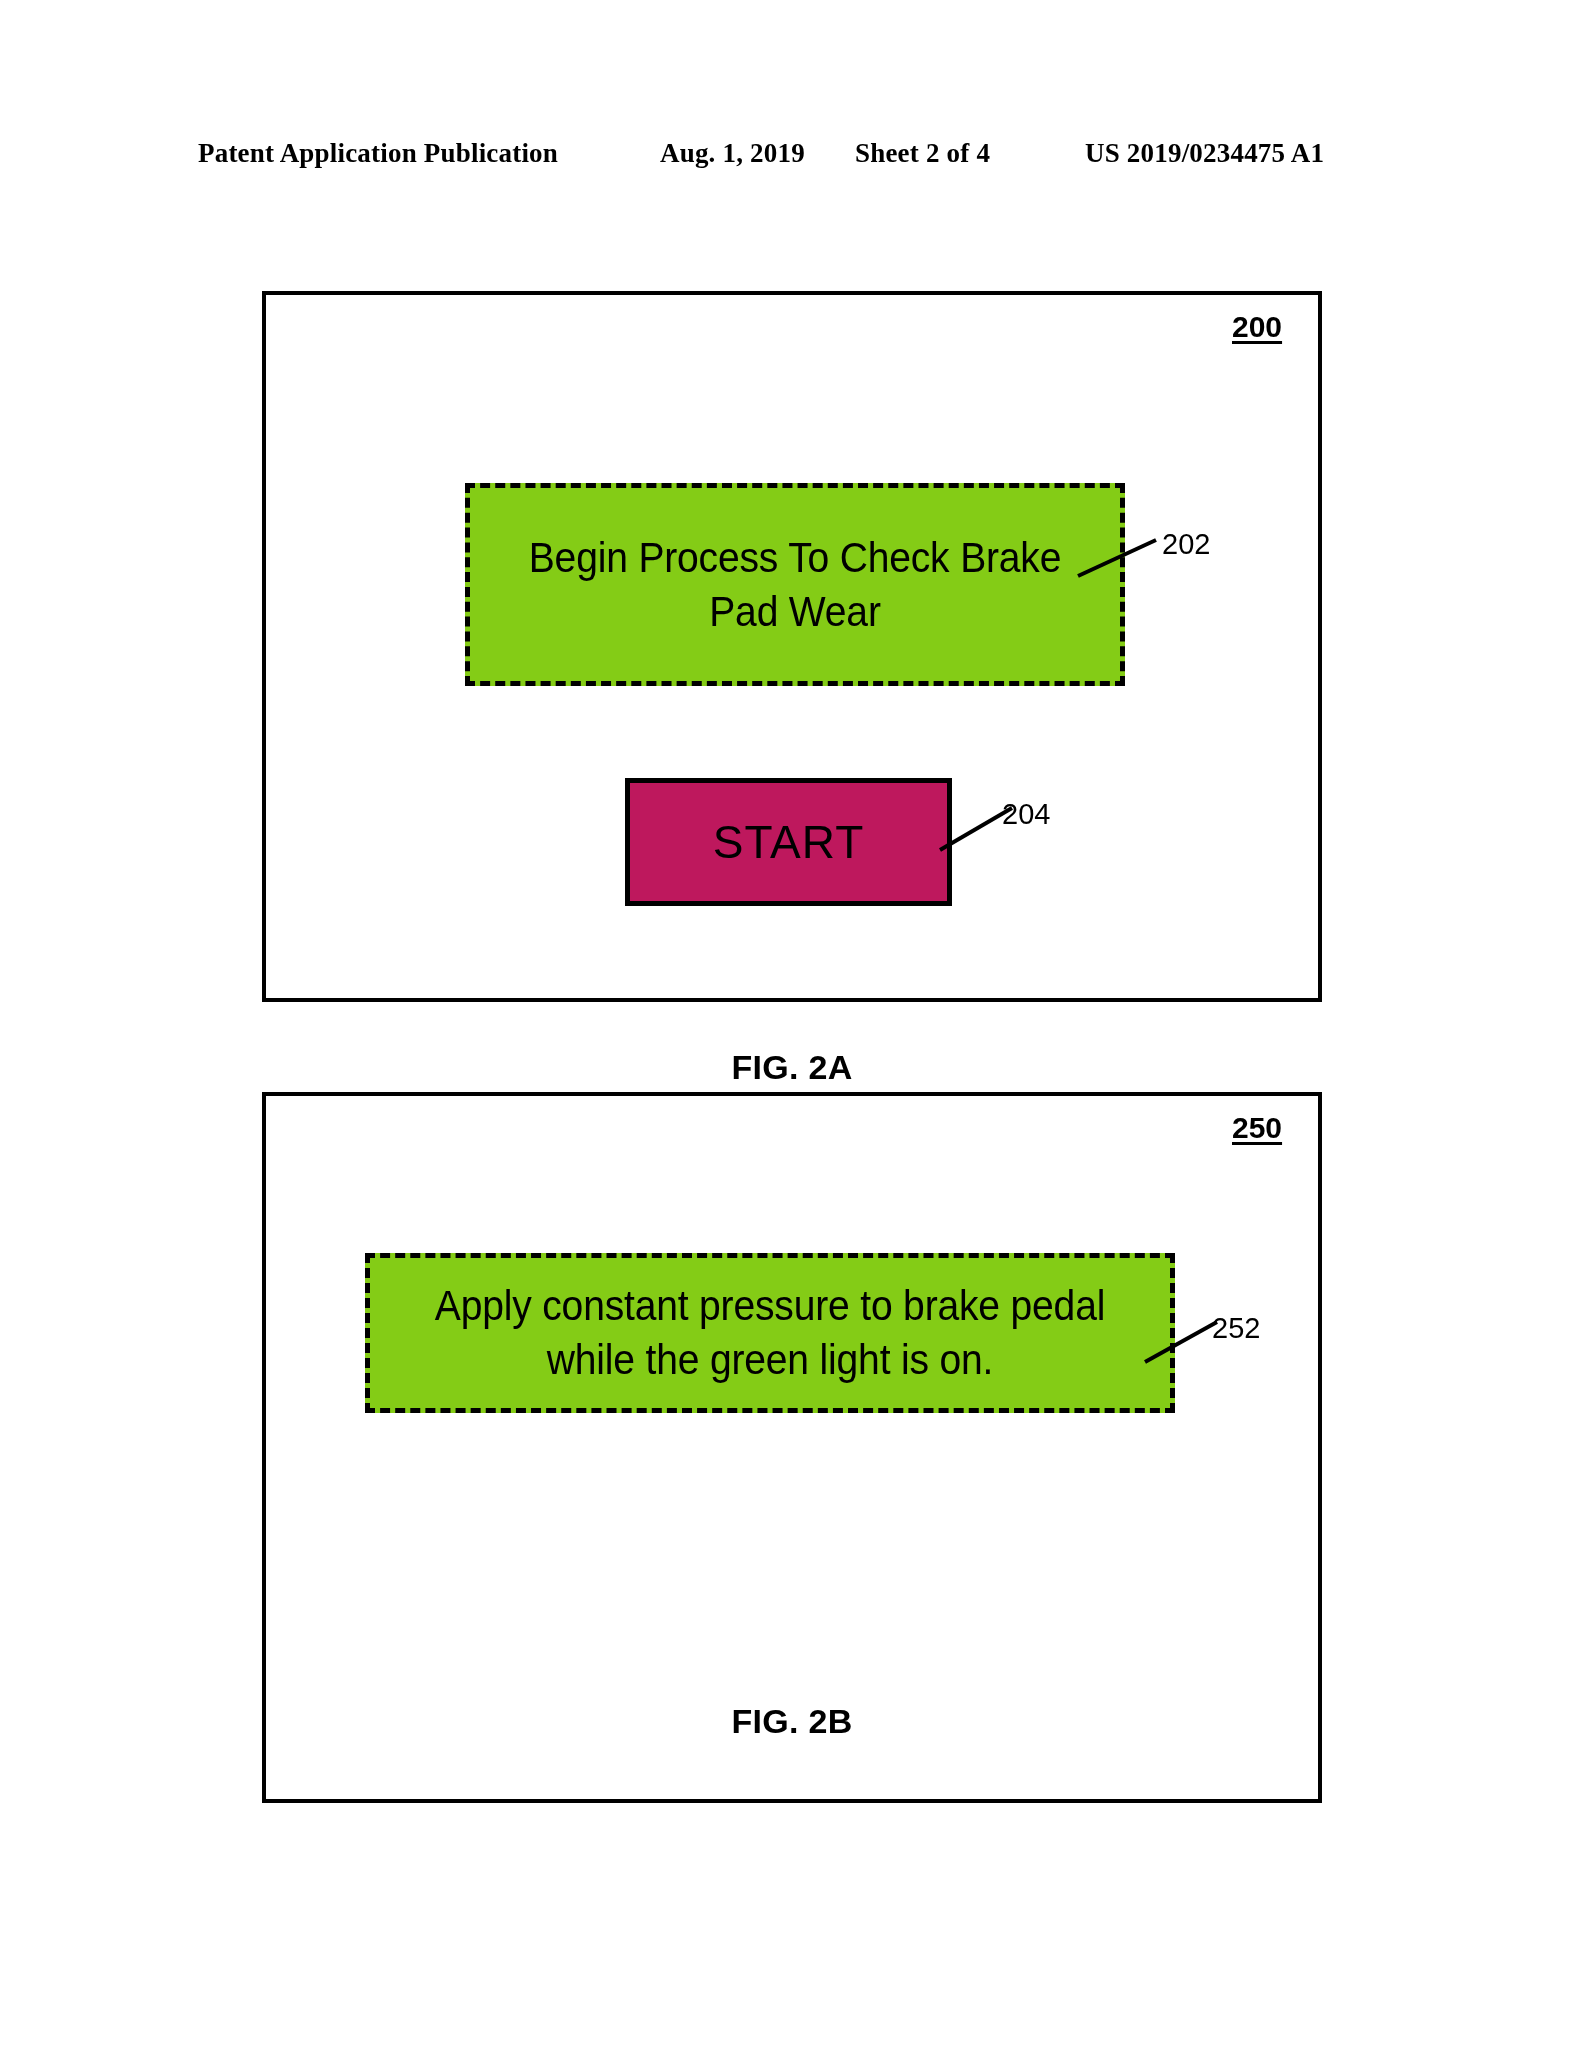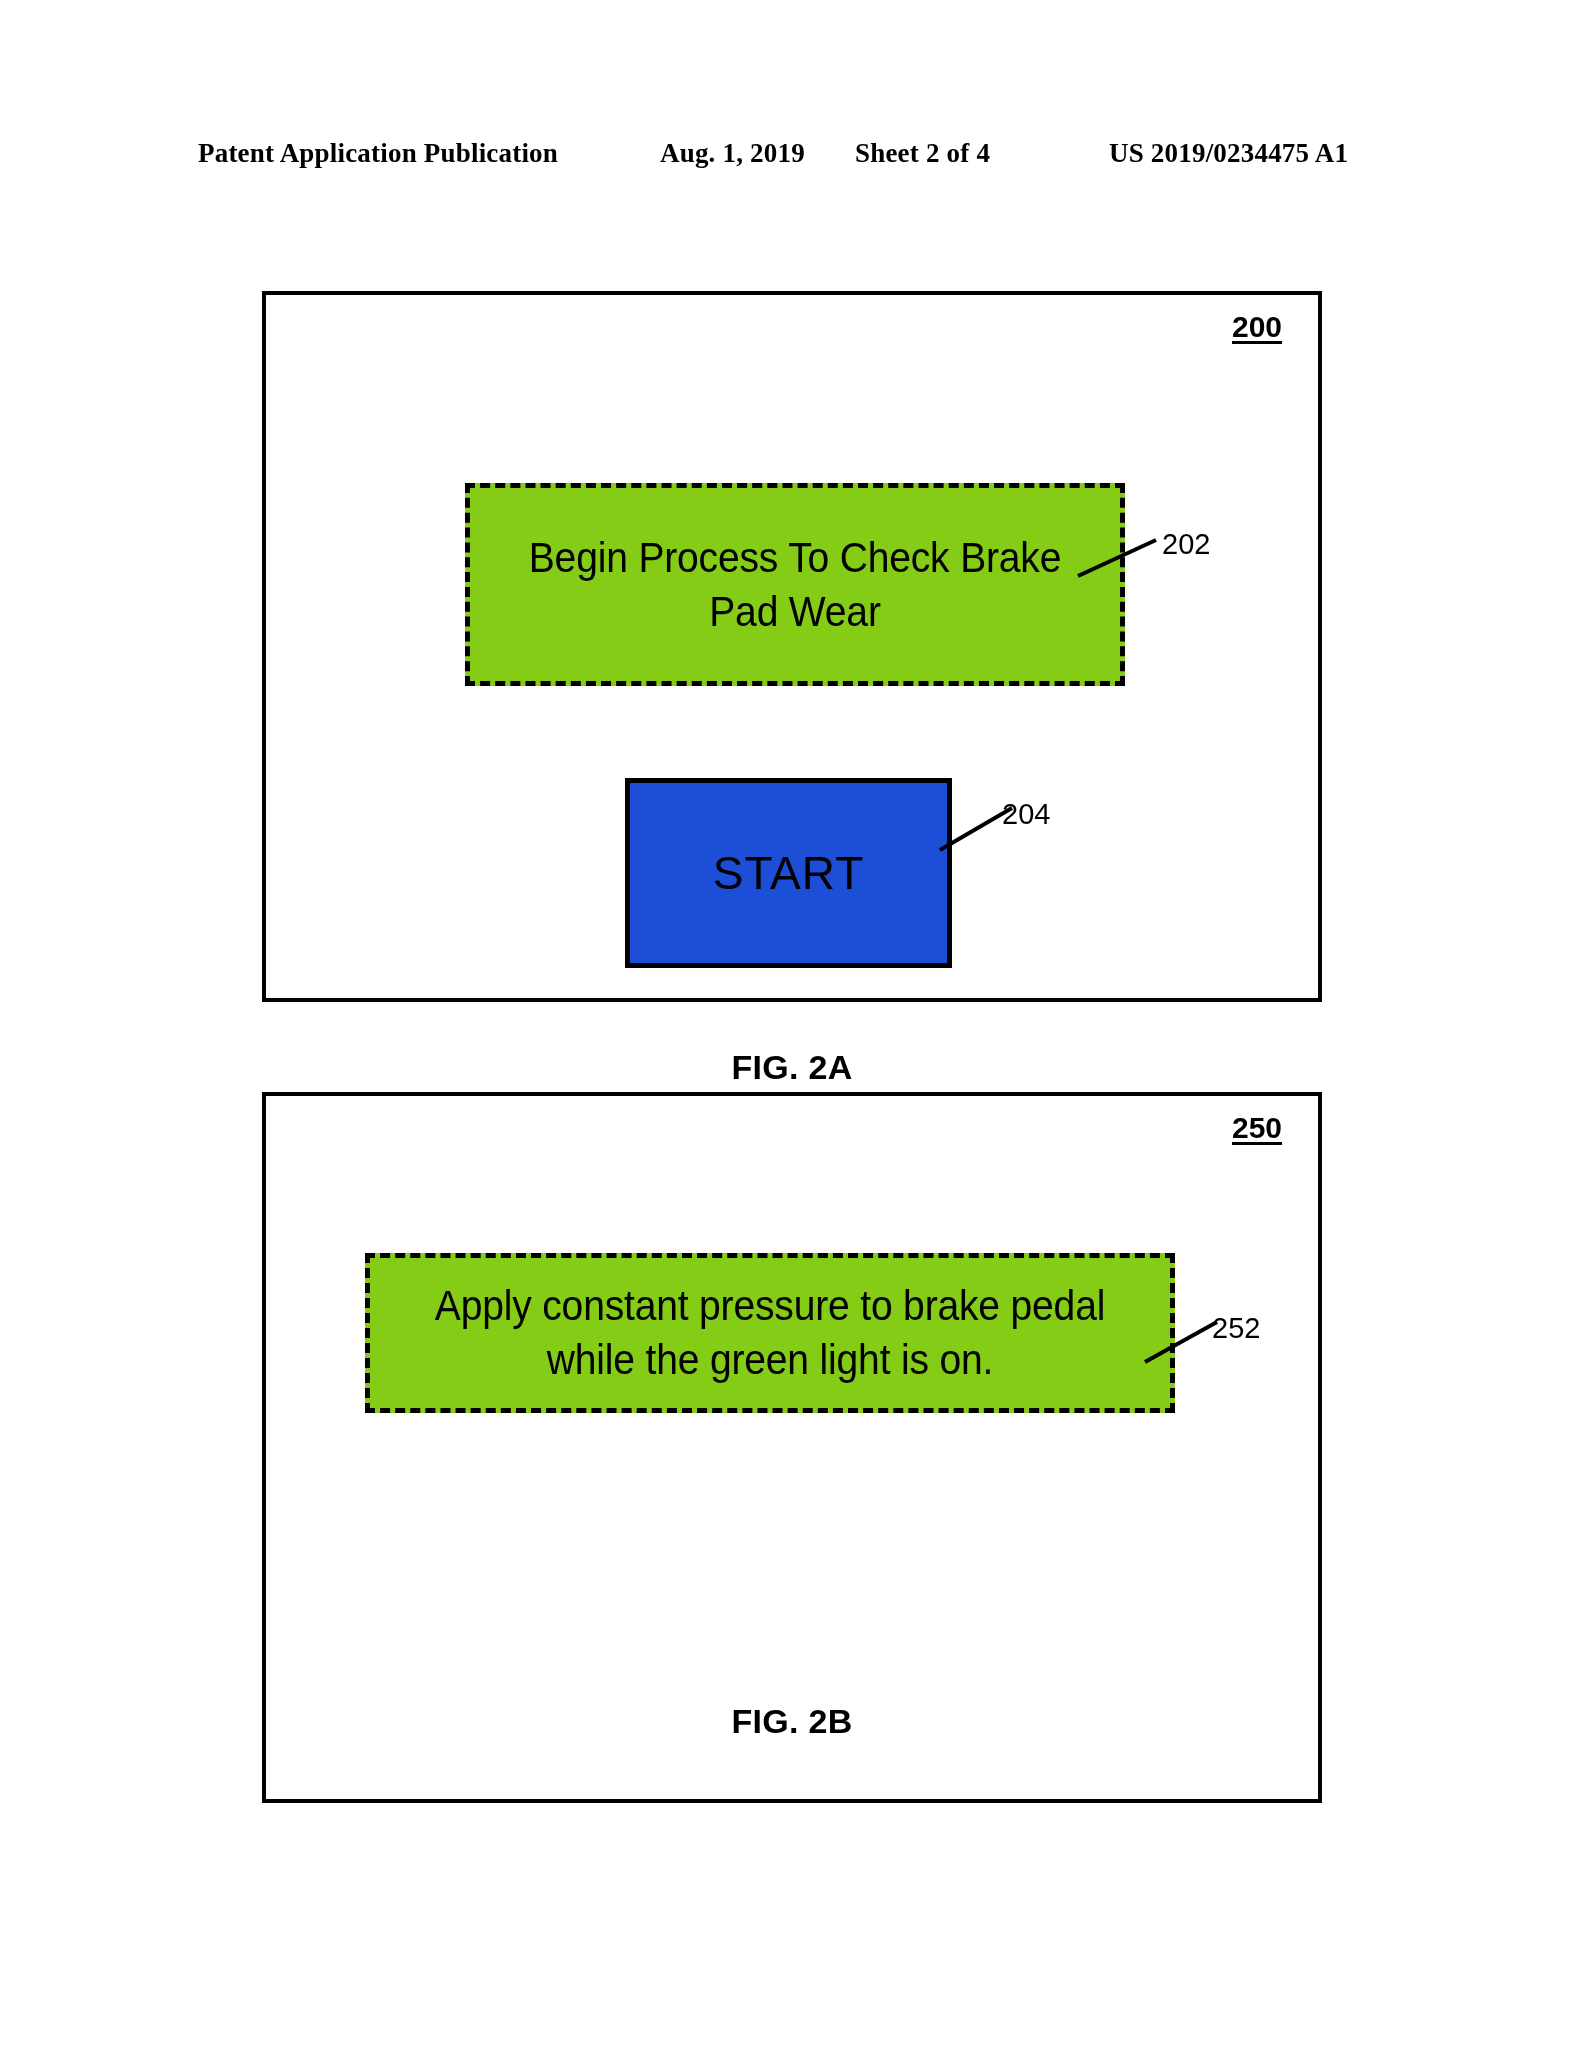"US 2019/0234475 A1" .hdr-docnum { margin-left: 24px -> none }
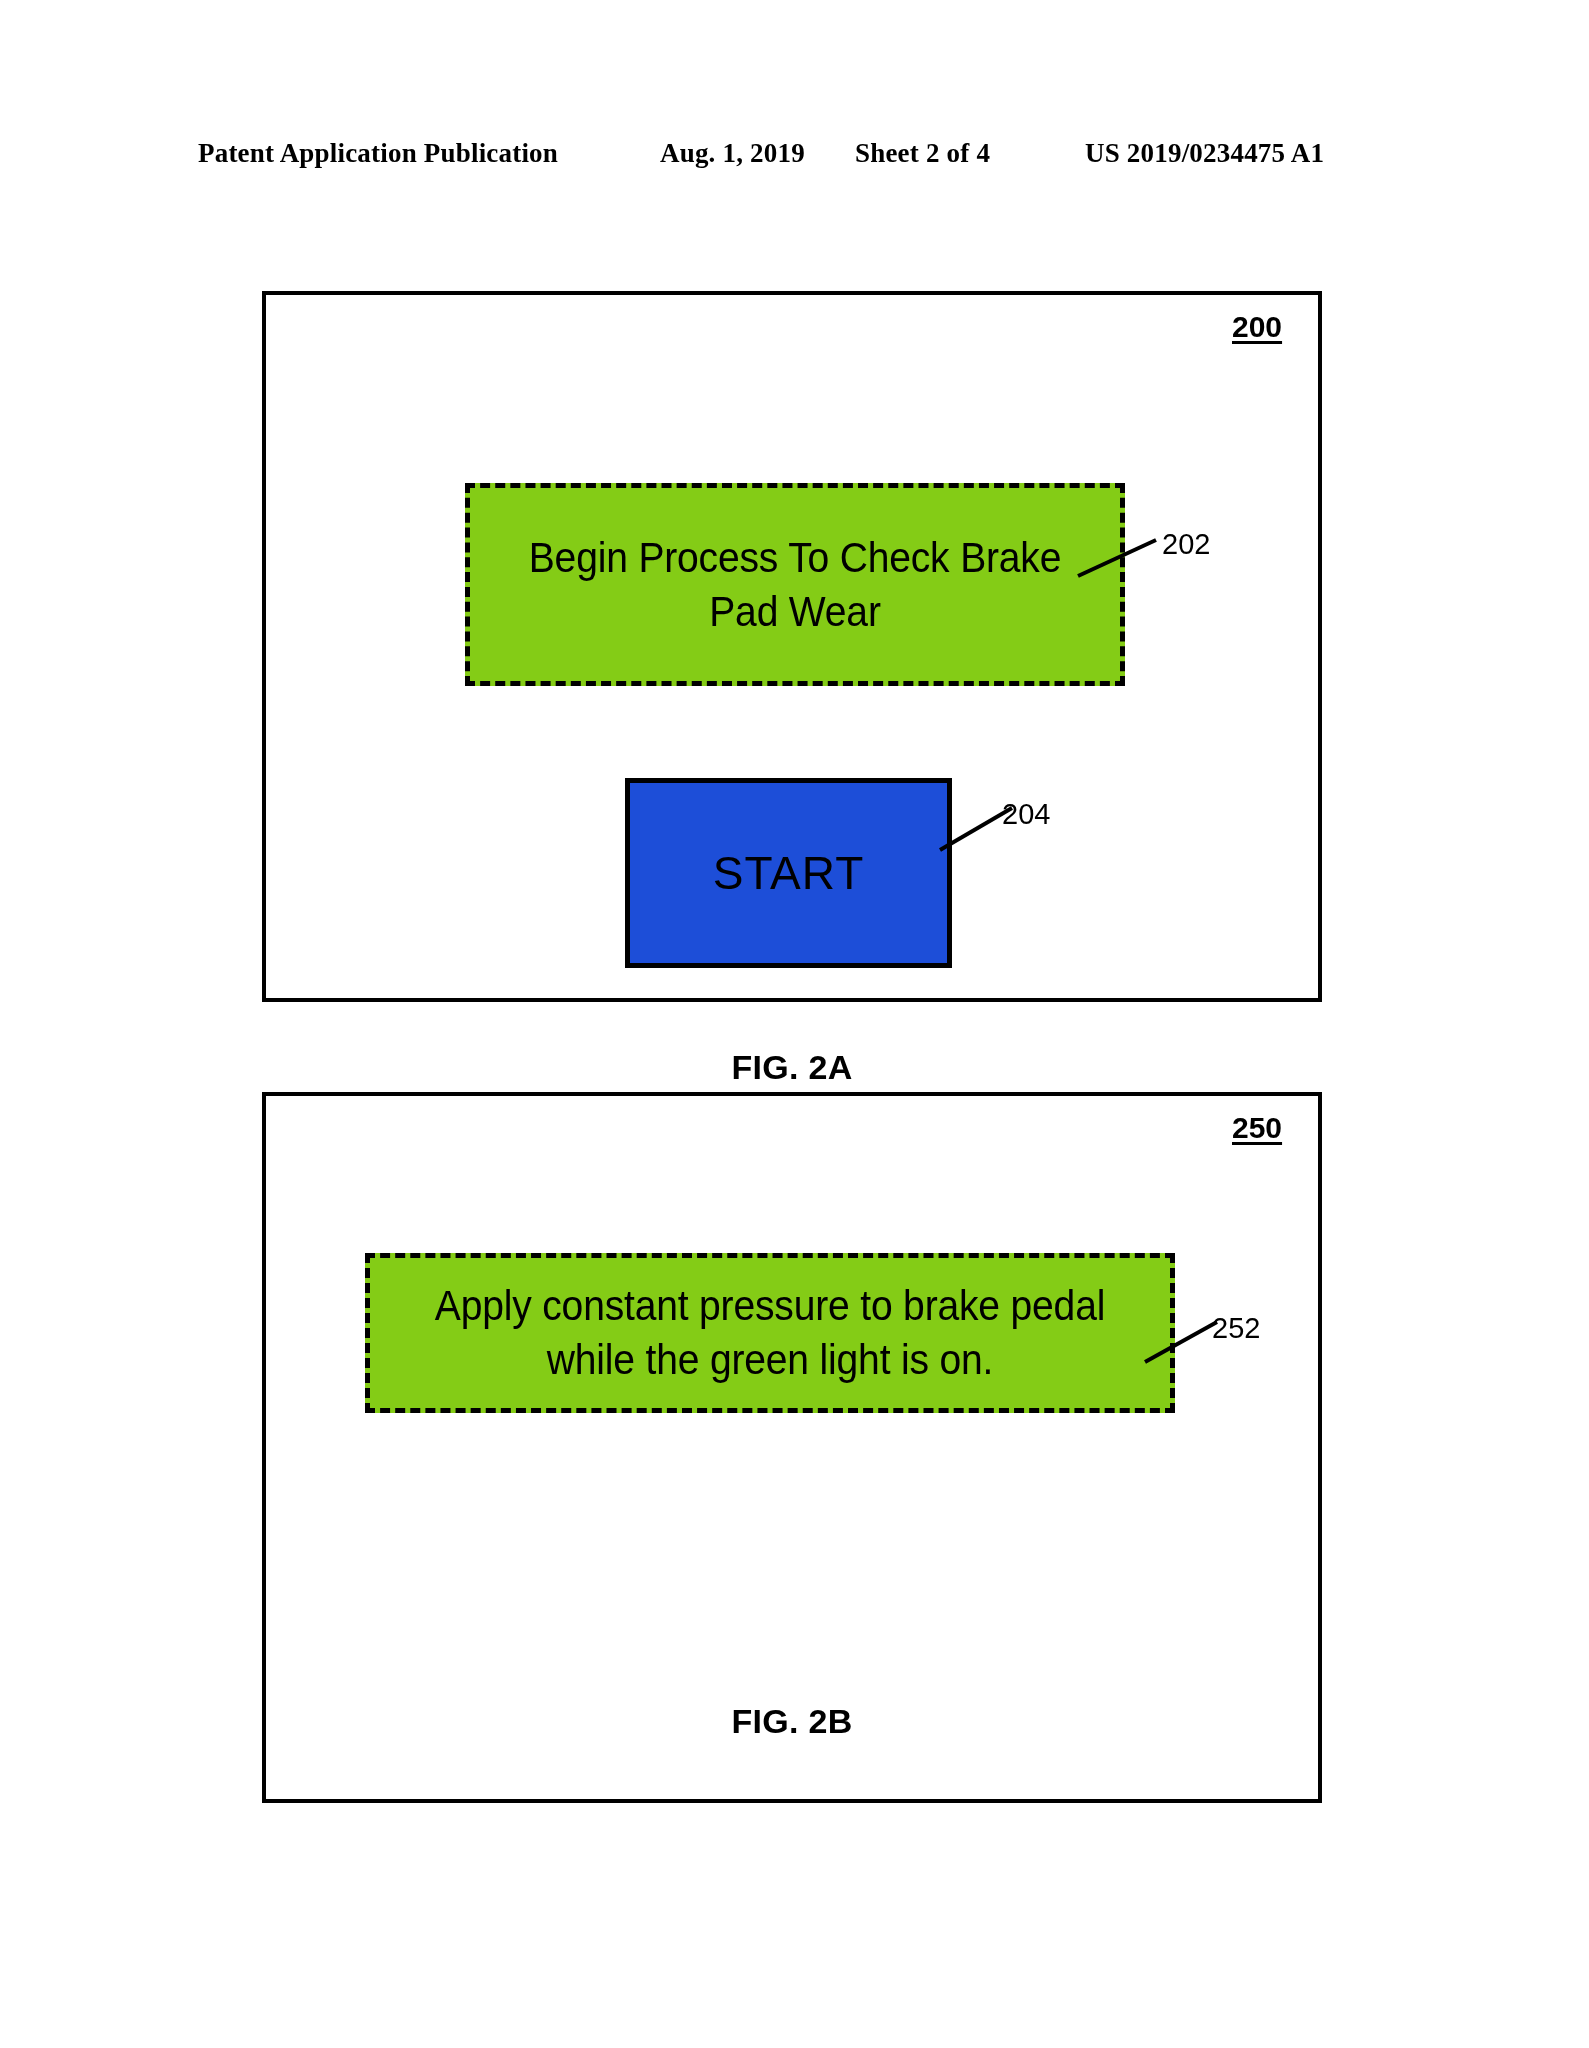"START" #start-box { background: #1d4ed8 -> #be185d; height: 190px -> 128px }
